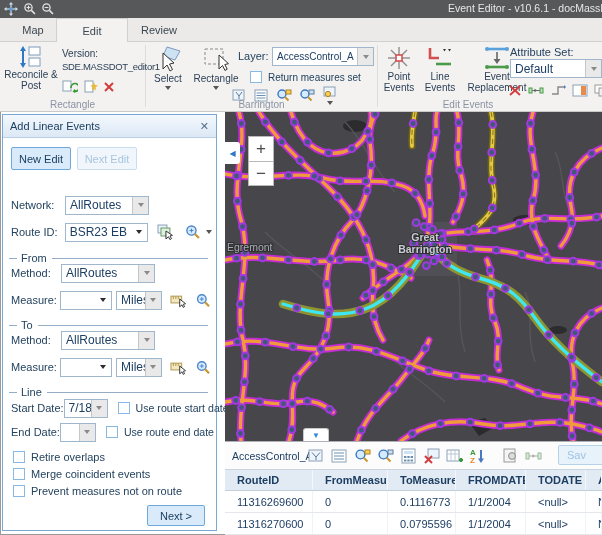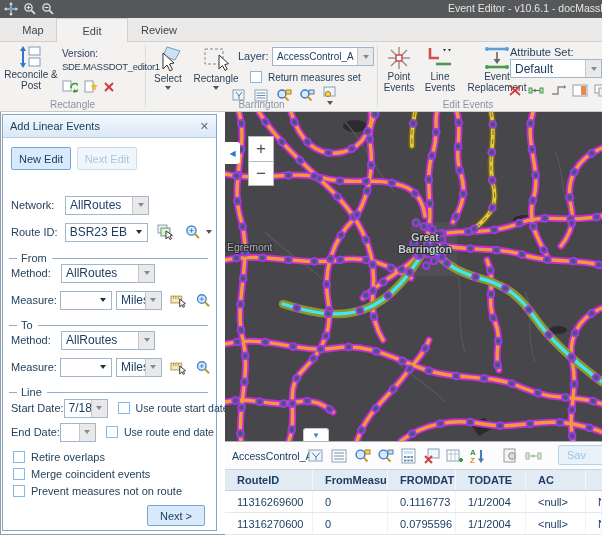"ToMeasure" div.hc { html: none -> <div>ToMeasure</div> }
